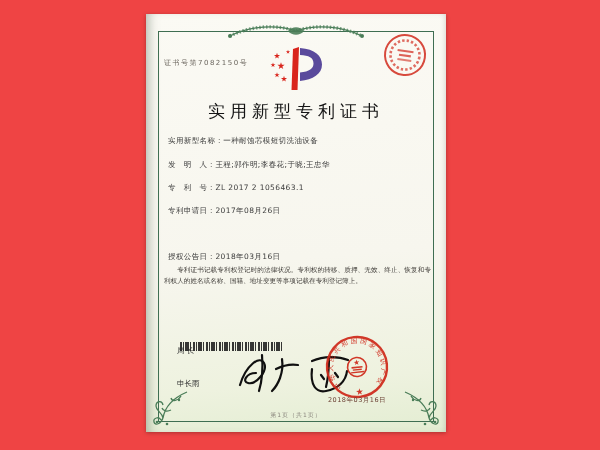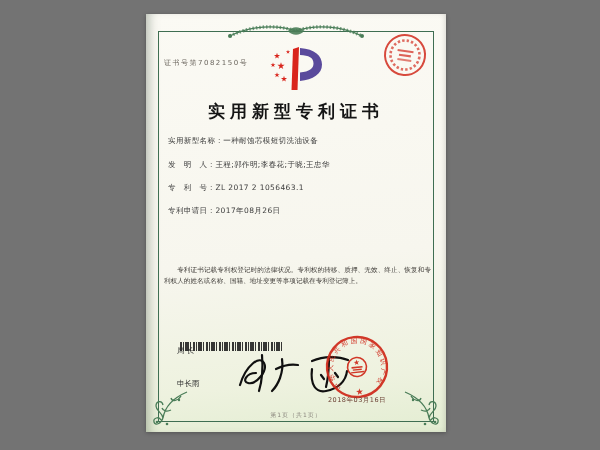"证书号第7082150号" .photo { background: #737373 -> #ef4444 }
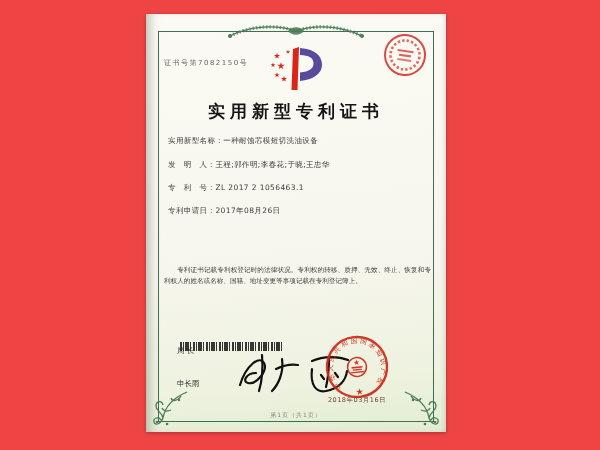"实用新型专利证书" .title { font-weight: bold -> normal }
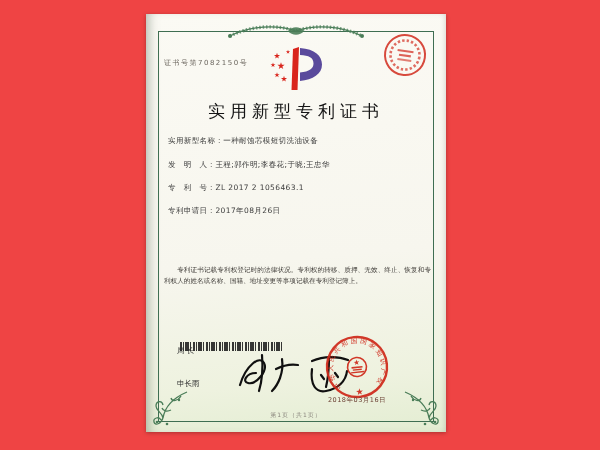"授权公告日：2018年03月16日" div.field { html: none -> <div><span>授权公告日：</span><span>2018年03月16日</span></div> }
